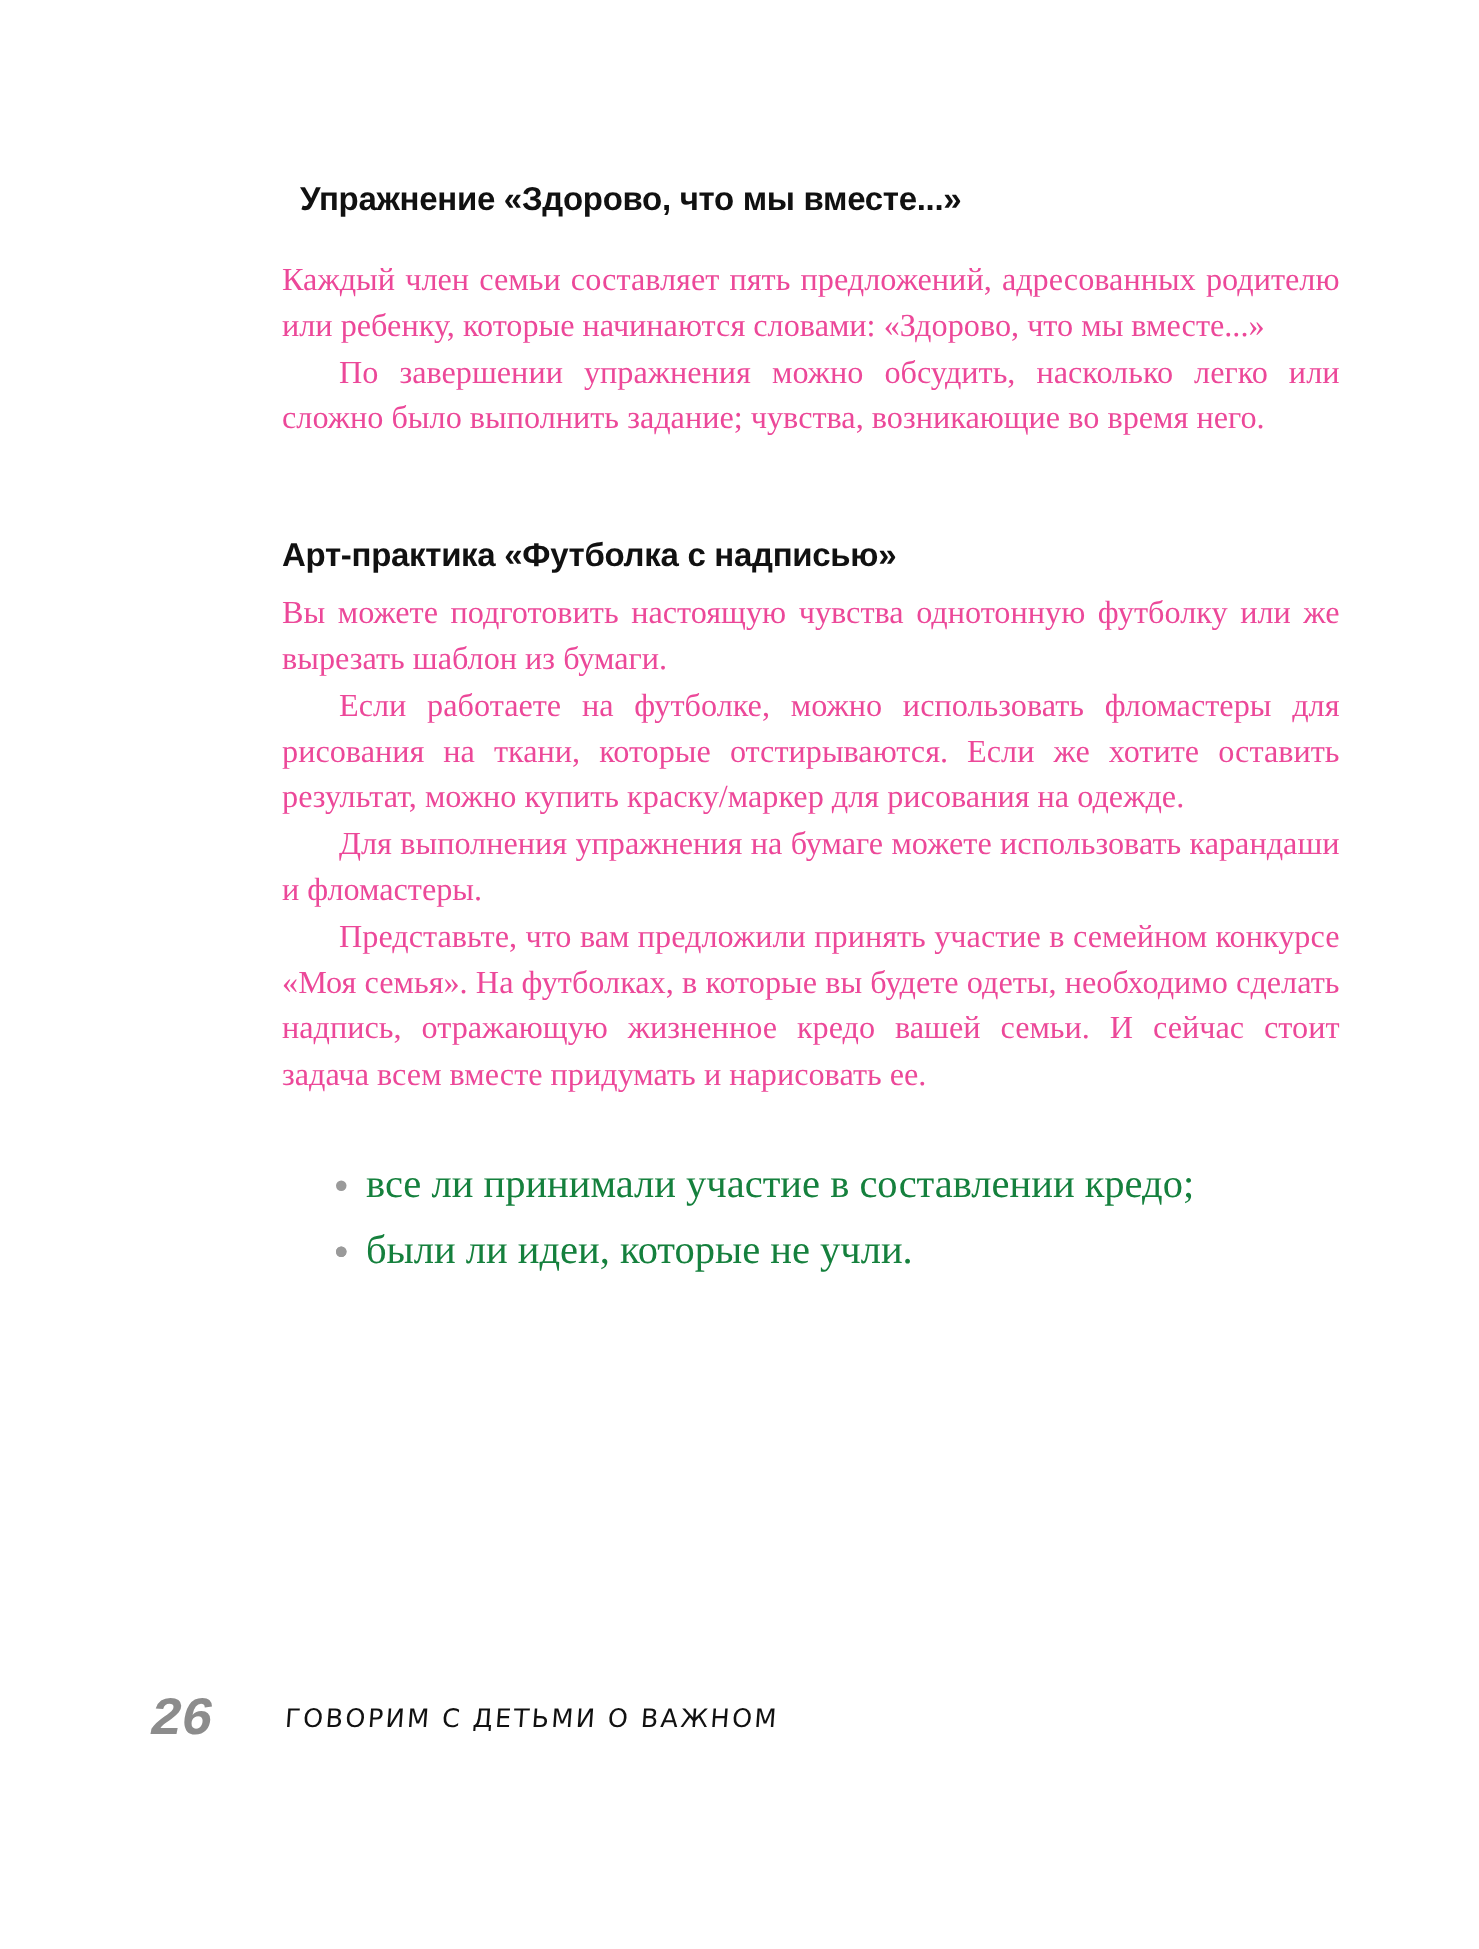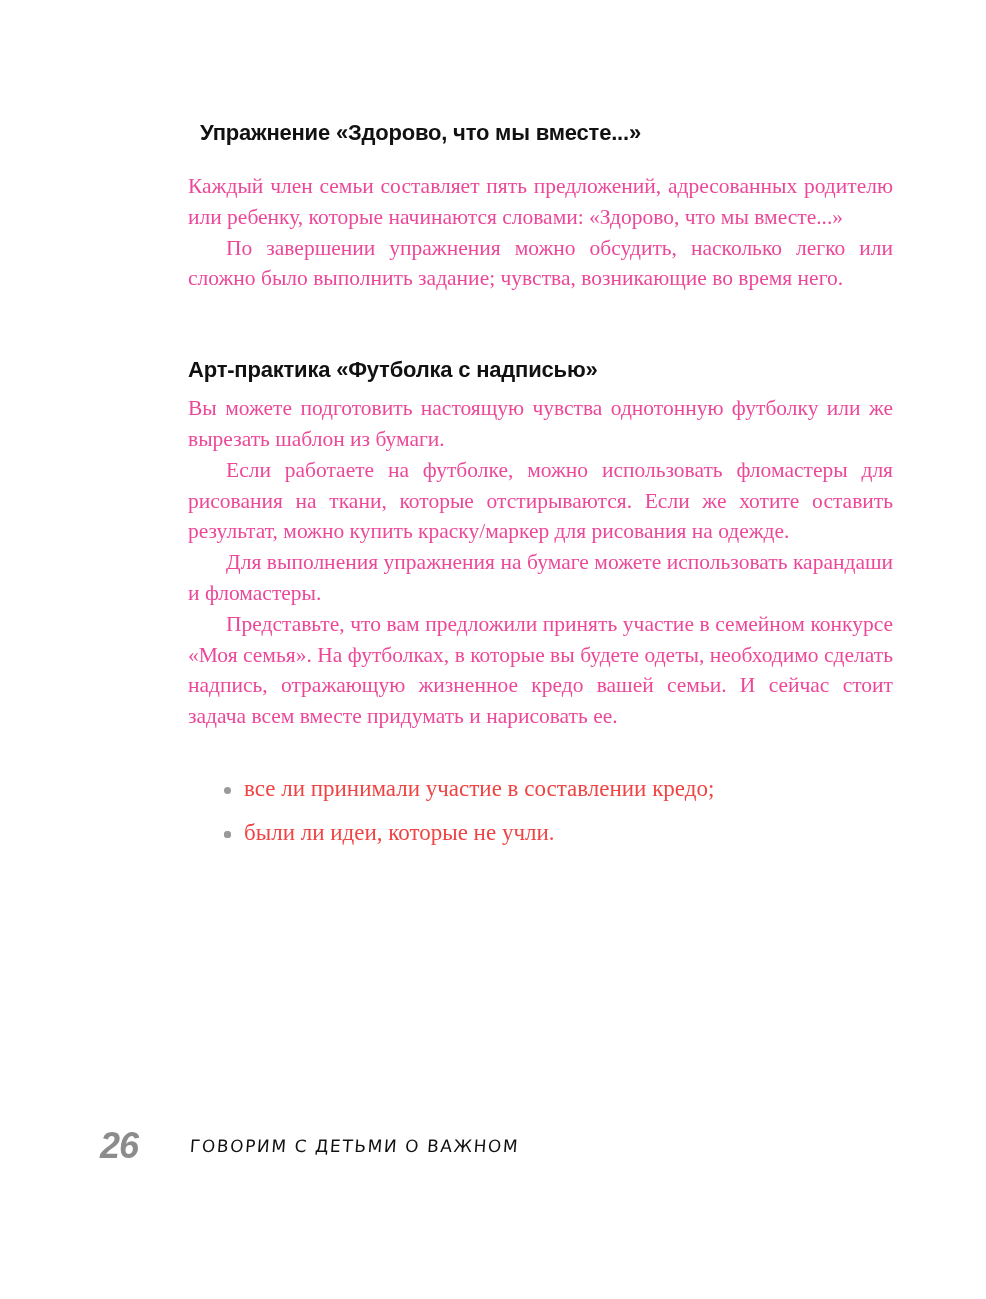"все ли принимали участие в" .list li { color: #ef4444 -> #15803d; font-size: 23px -> 27px }
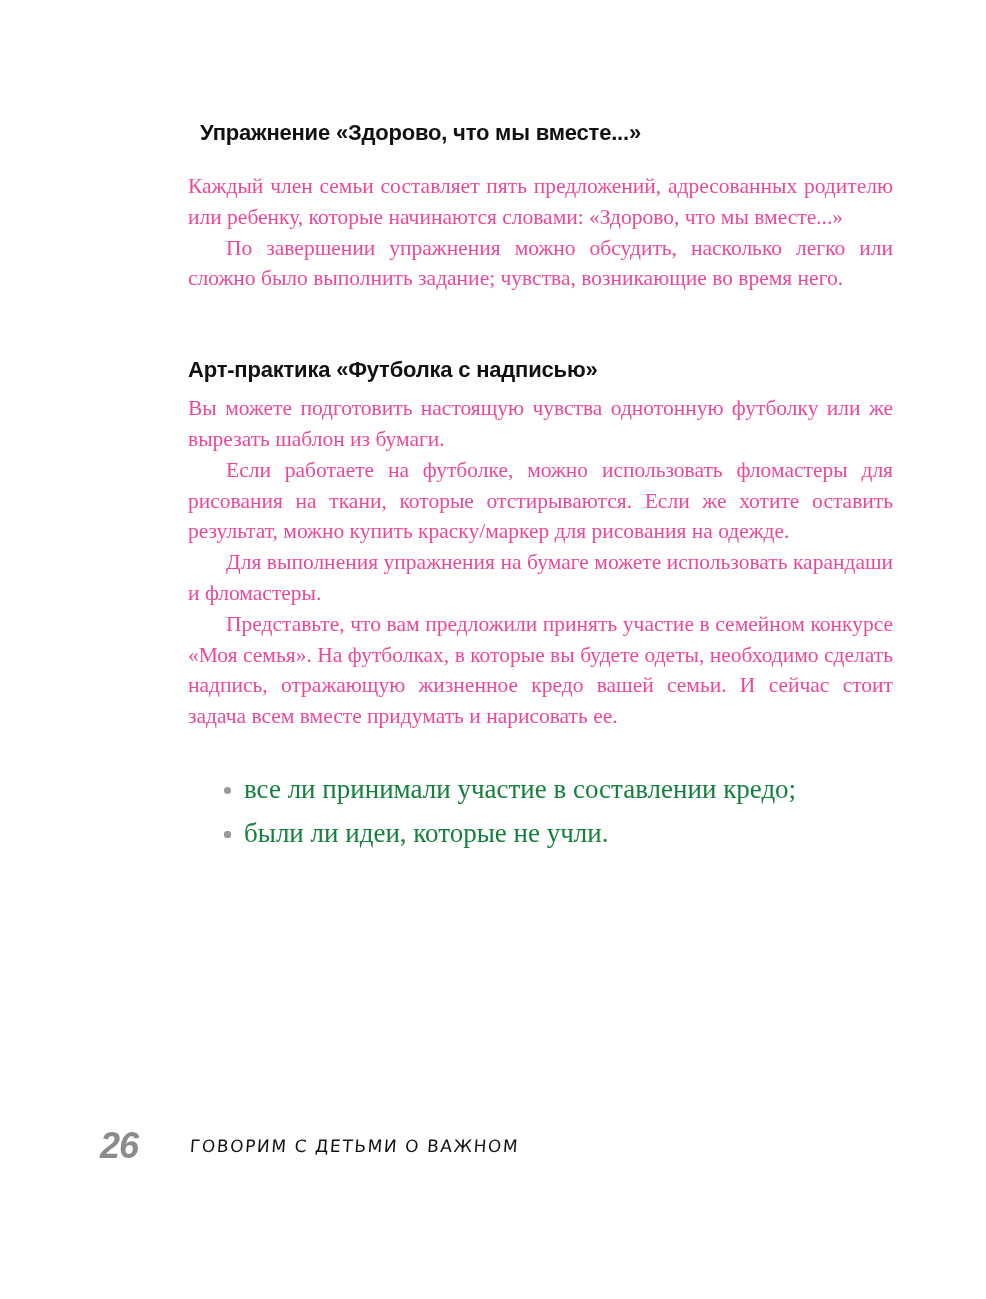"26" .page-number { font-family: Liberation Sans, sans-serif -> Liberation Mono, monospace }
